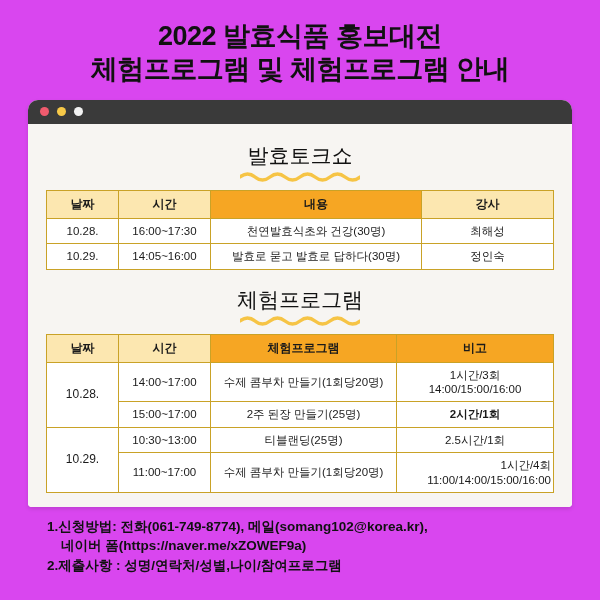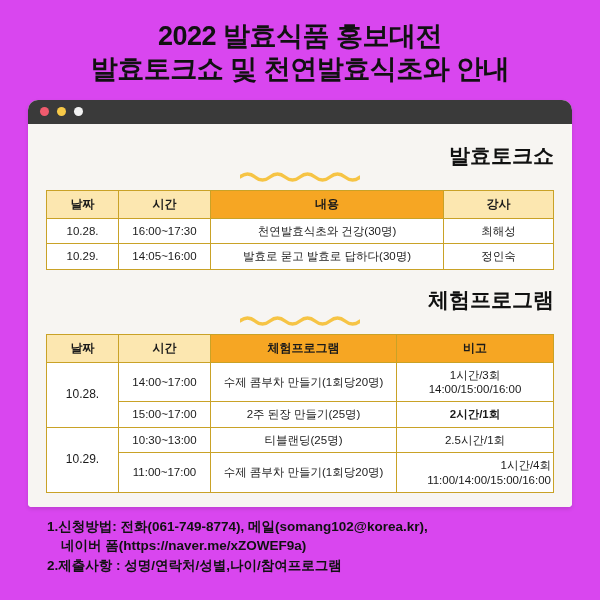"발효토크쇼 및 천연발효식초와 안내" span.title-line { text: 발효토크쇼 및 천연발효식초와 -> 체험프로그램 및 체험프로그램 }
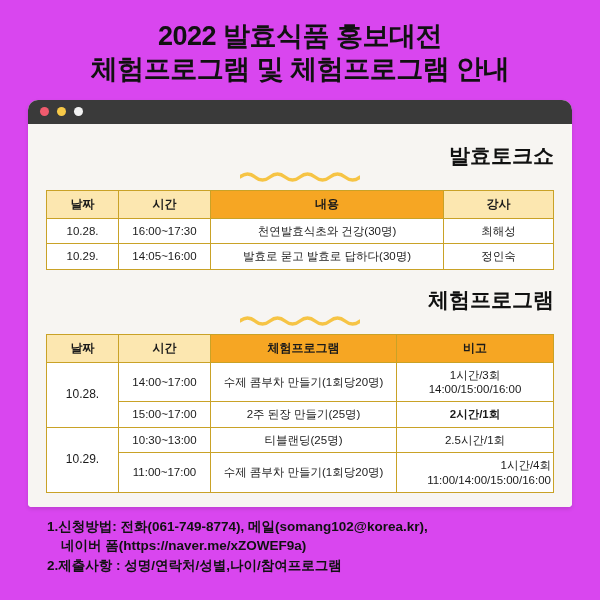"발효토크쇼" .section-title { font-weight: bold -> normal; text-align: right -> center }
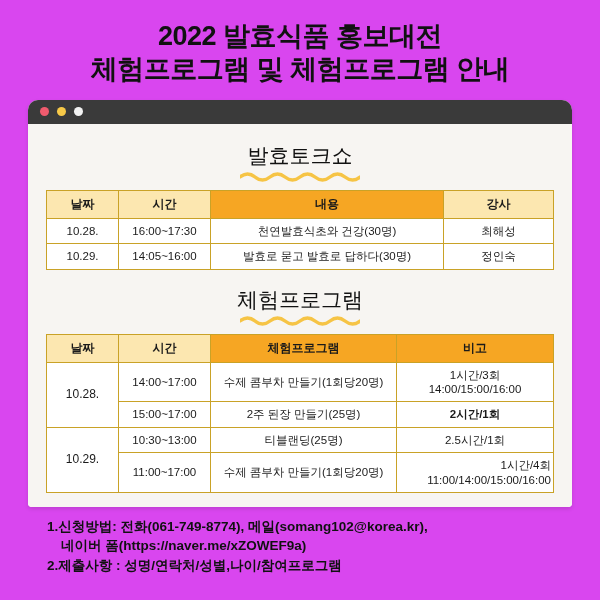"강사" .t1 th.lect, .t1 td.lect { width: 110px -> 132px }
